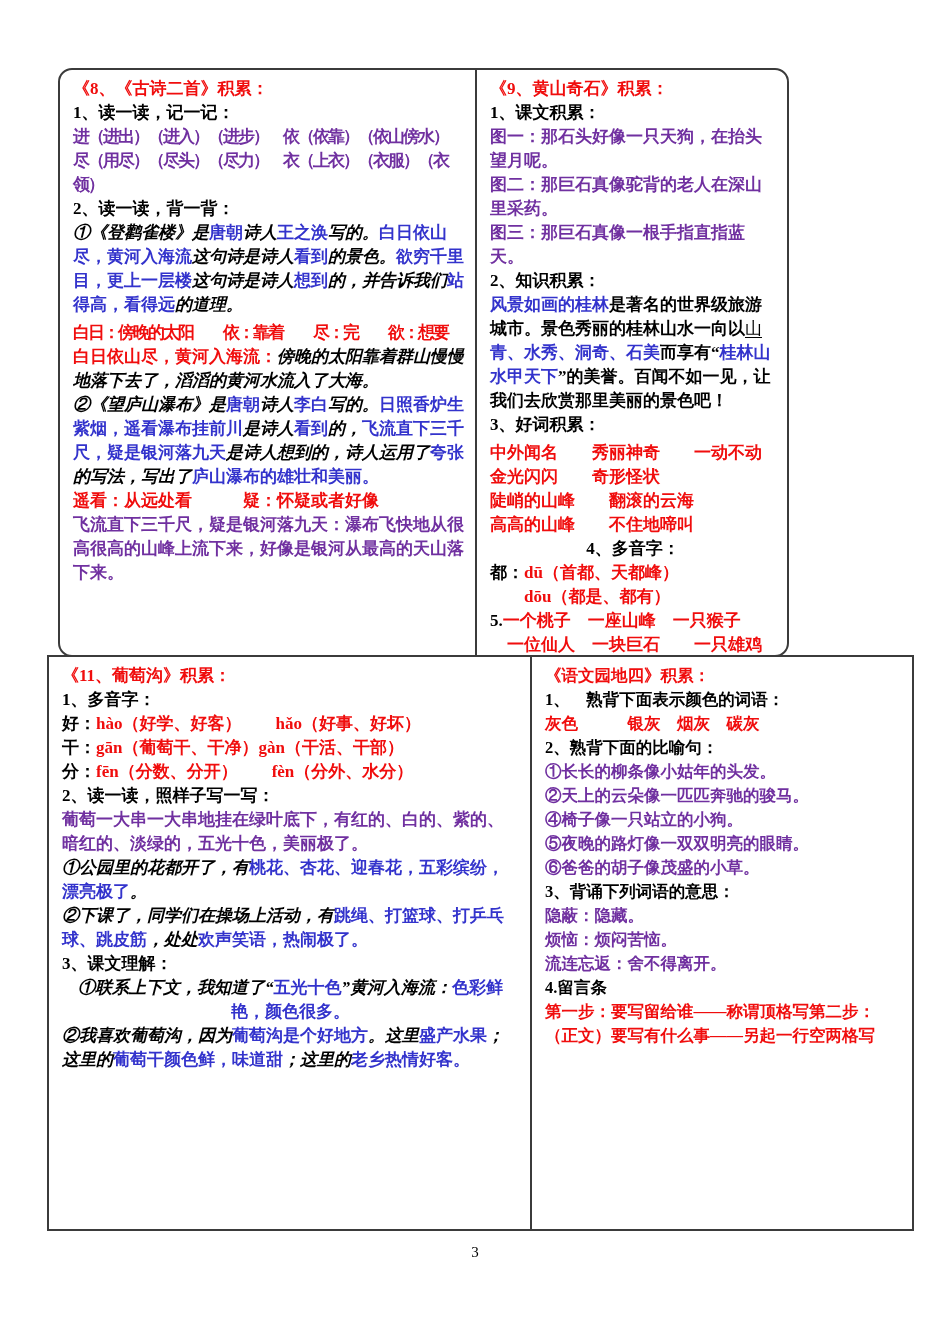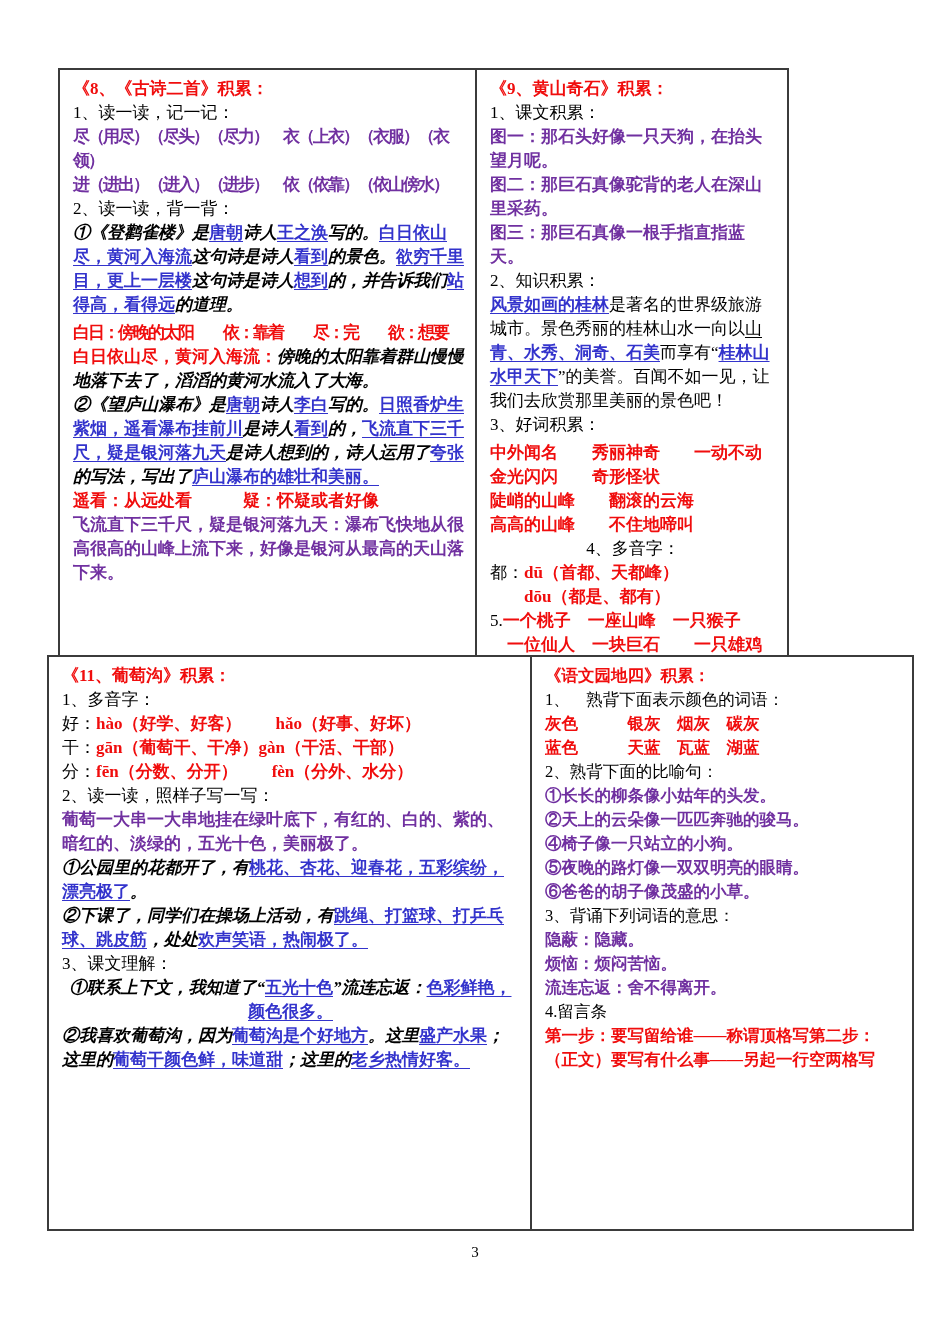"《8、《古诗二首》积累：" .tbl-top { border-radius: none -> 14px }
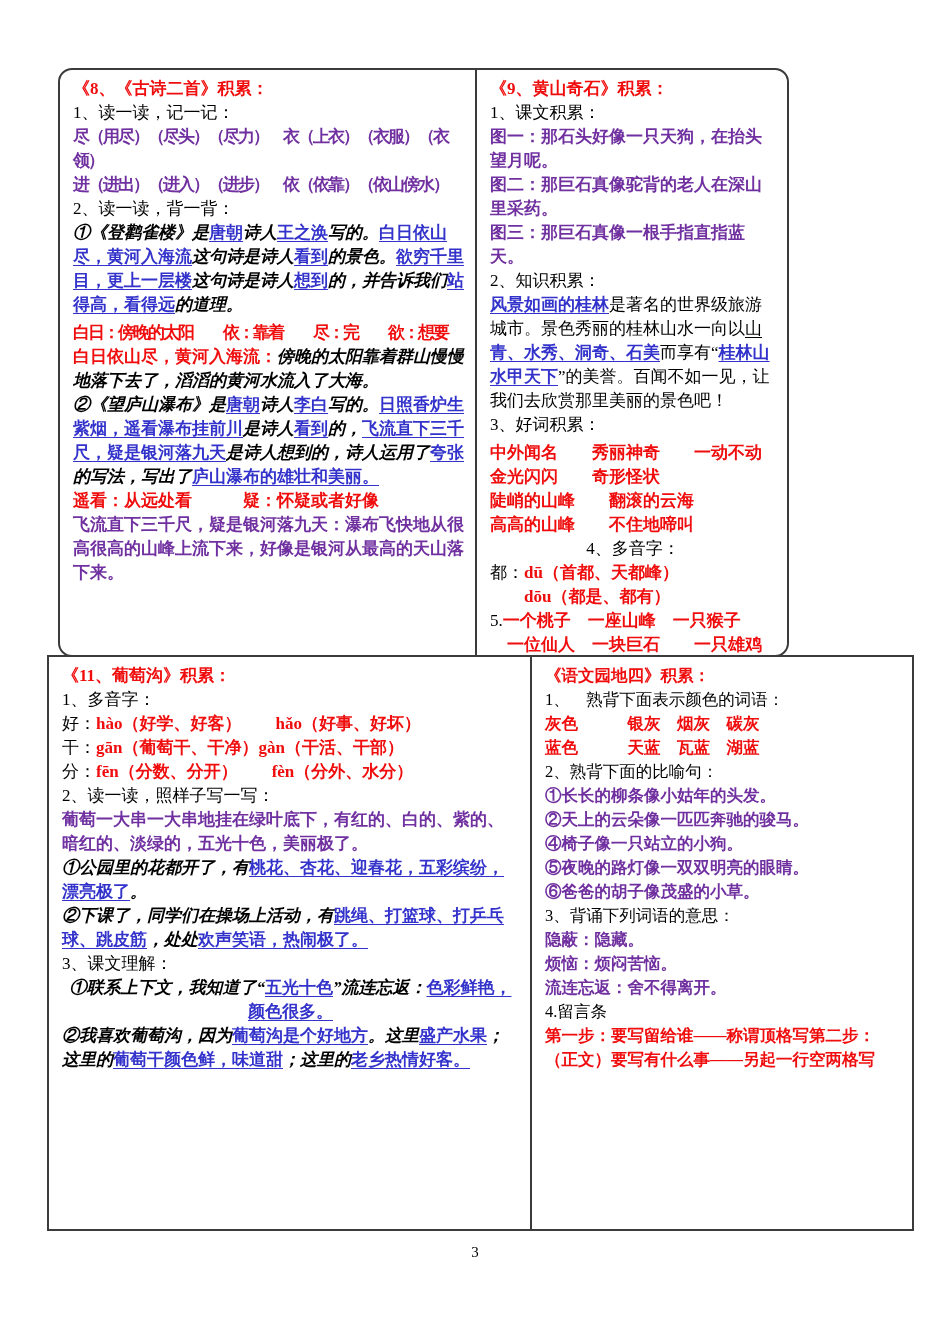"1、读一读，记一记：" .s-k { font-weight: normal -> bold }
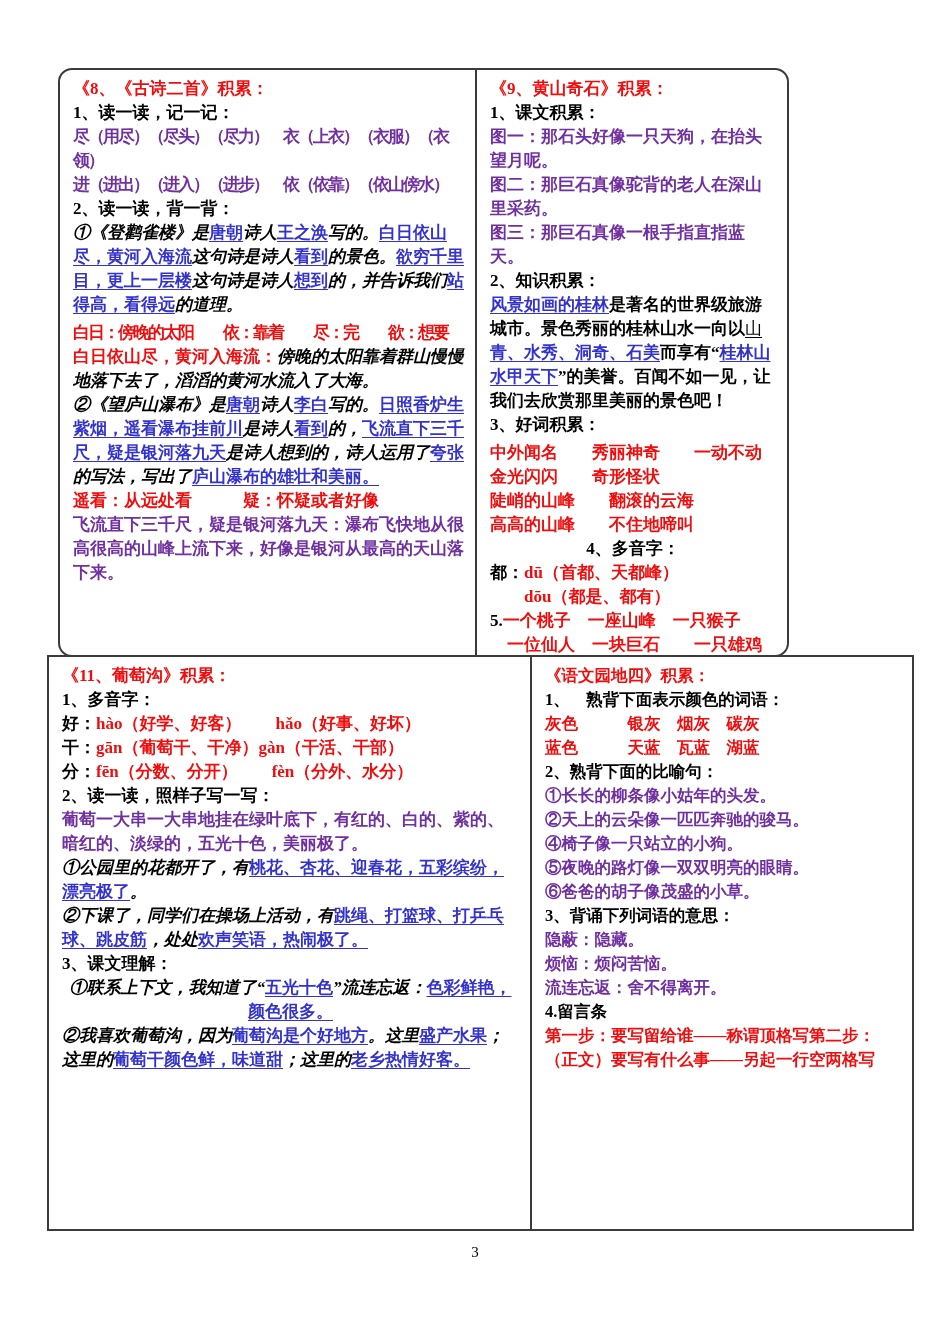"尽（用尽）（尽头）（尽力） 衣（上衣）（衣服）（衣领）" div.para { order: before "进（进出）（进入）（进步） 依（依靠）（依山傍水）" -> after "进（进出）（进入）（进步） 依（依靠）（依山傍水）" }
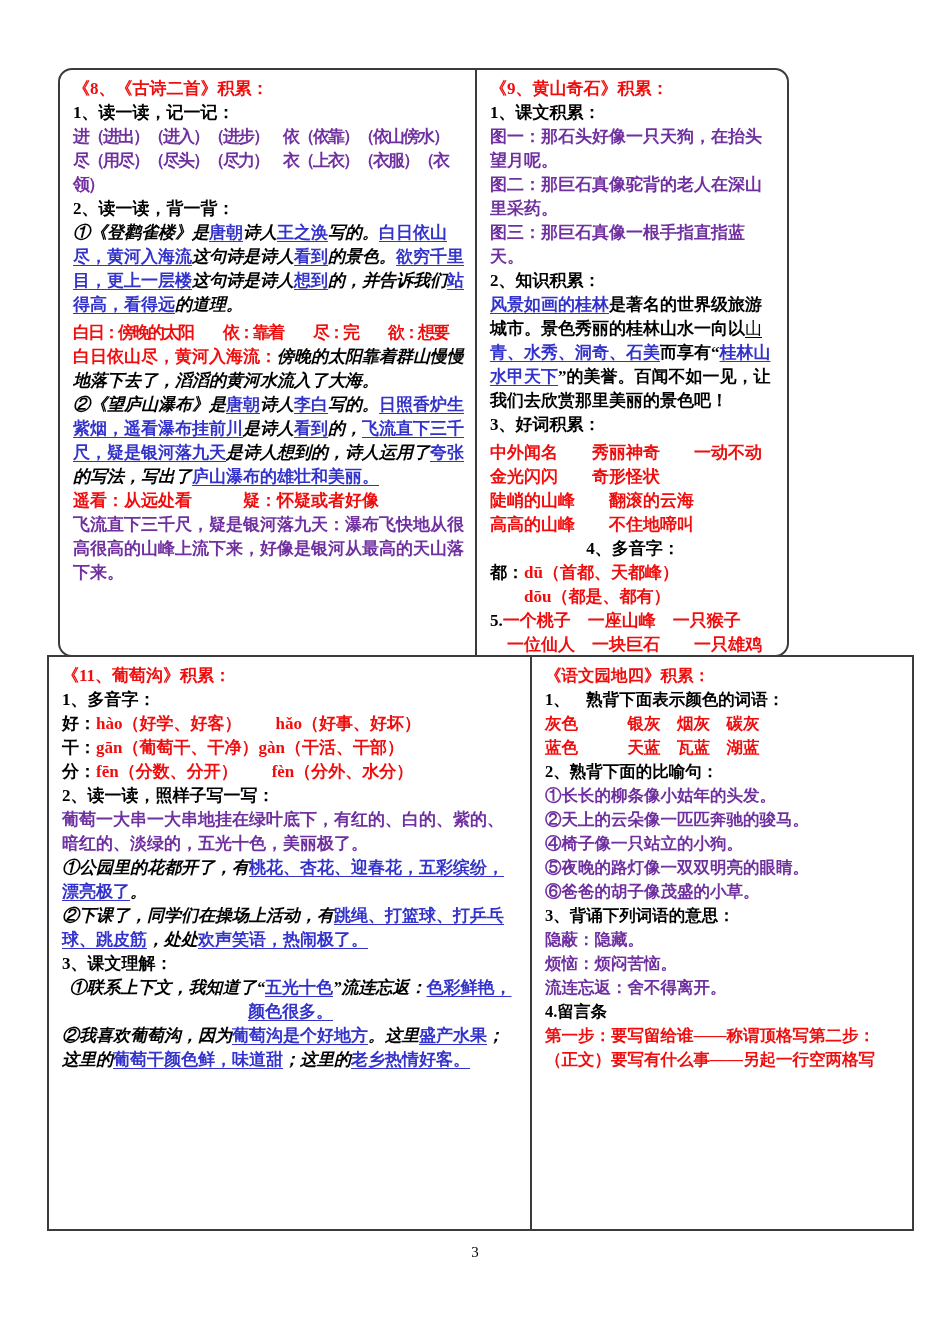"唐朝" .s-u { text-decoration: underline -> none }
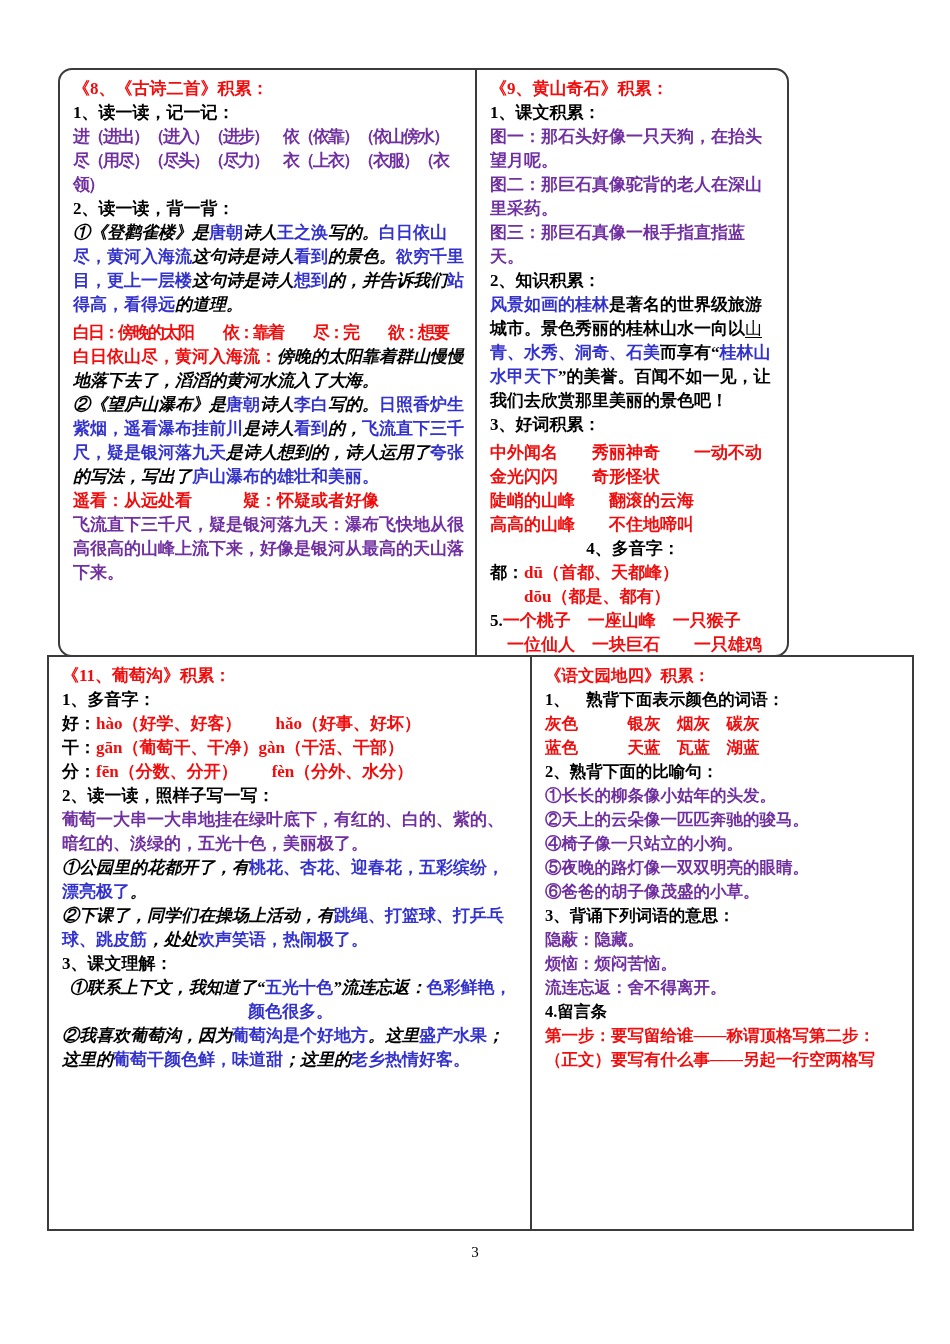"蓝色 天蓝 瓦蓝 湖蓝" div.para { html: <div><span>蓝色 天蓝 瓦蓝 湖蓝</span></div> -> none }
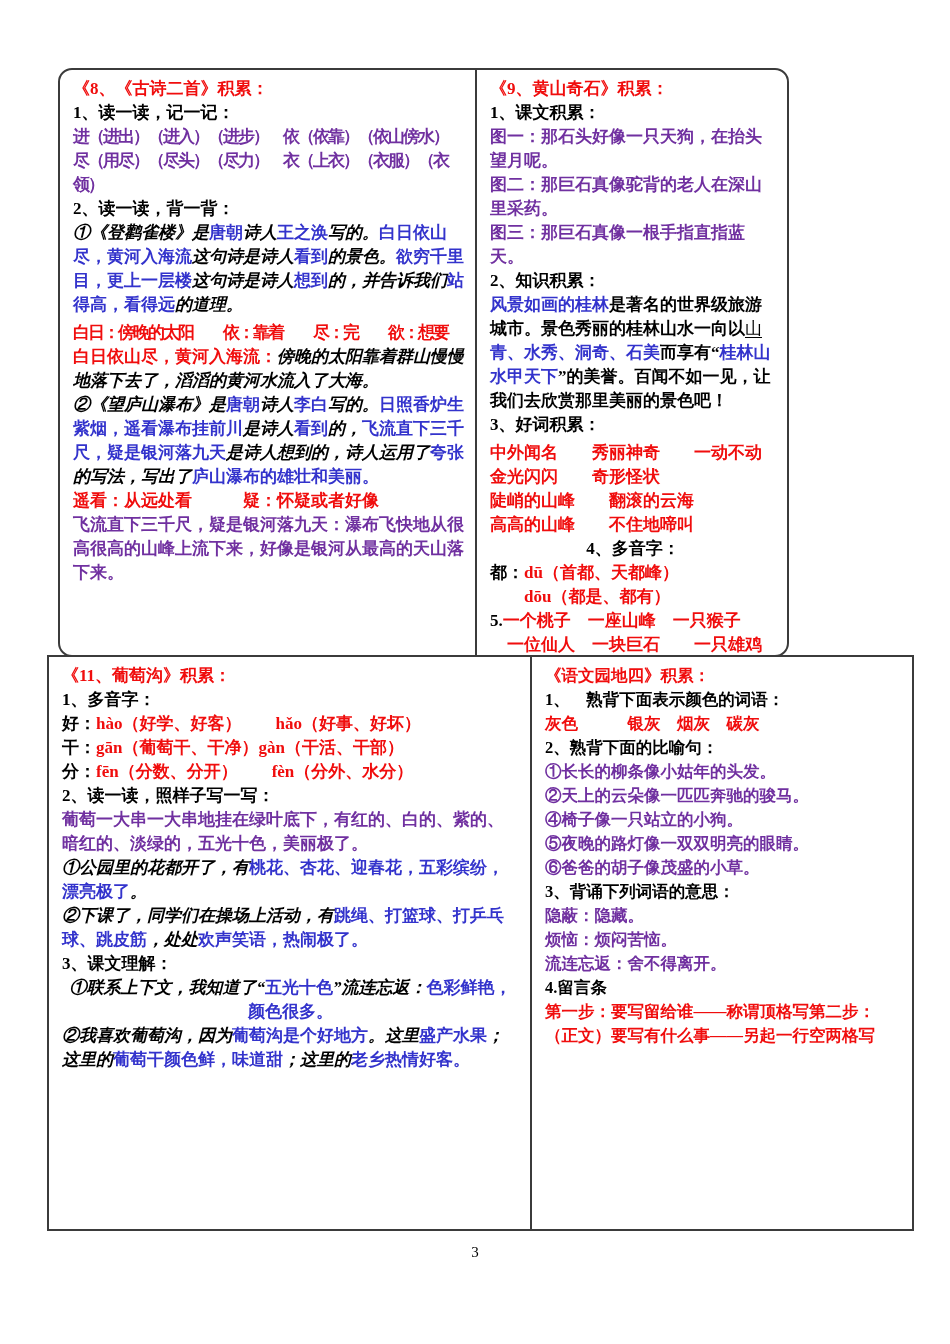"”流连忘返：" span.s-b { text: 流连忘返 -> 黄河入海流 }
